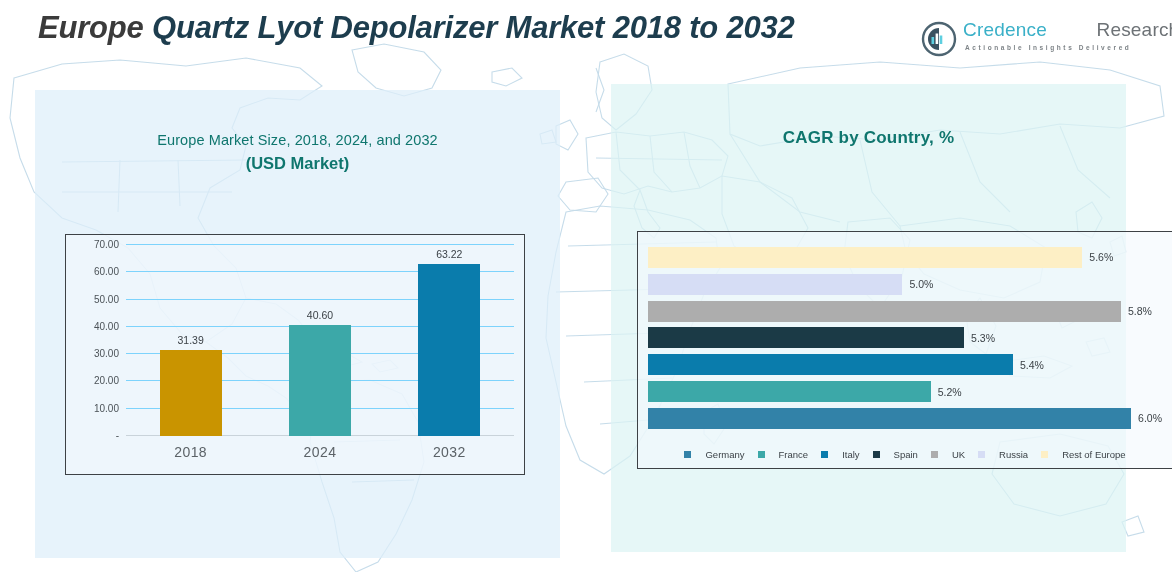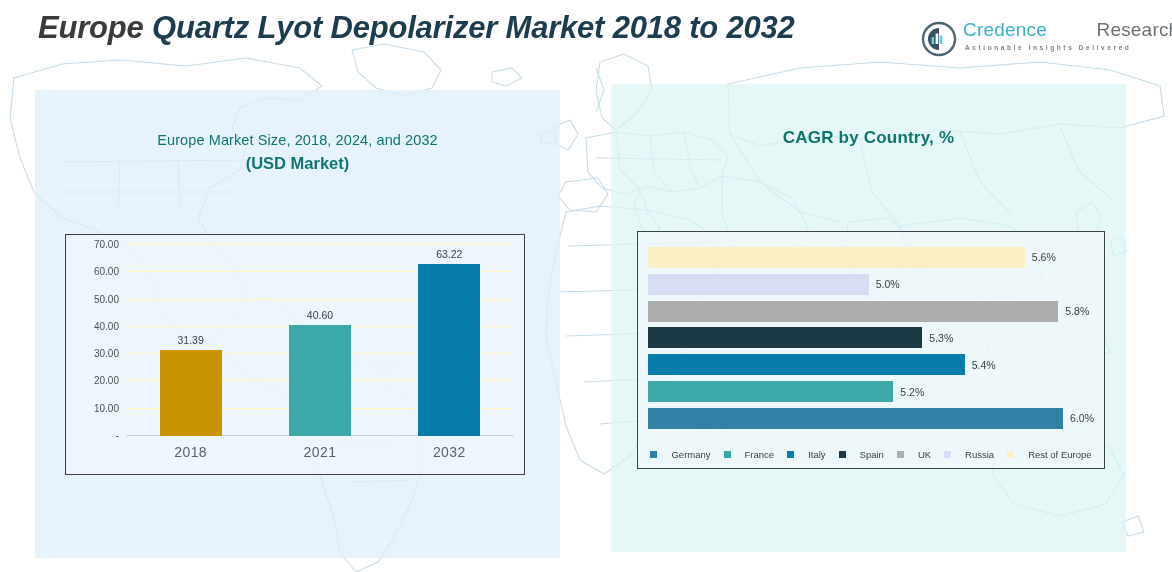"70.00" .gridline { background: #fef9c3 -> #7dd3fc }
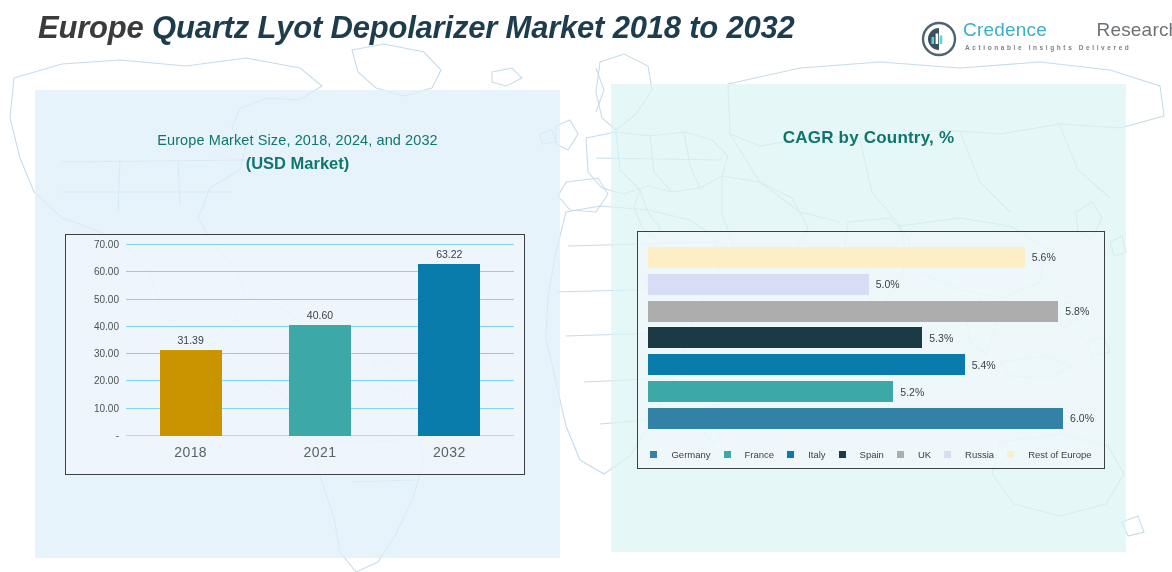"5.6%" #chart-right { width: 468px -> 536px }
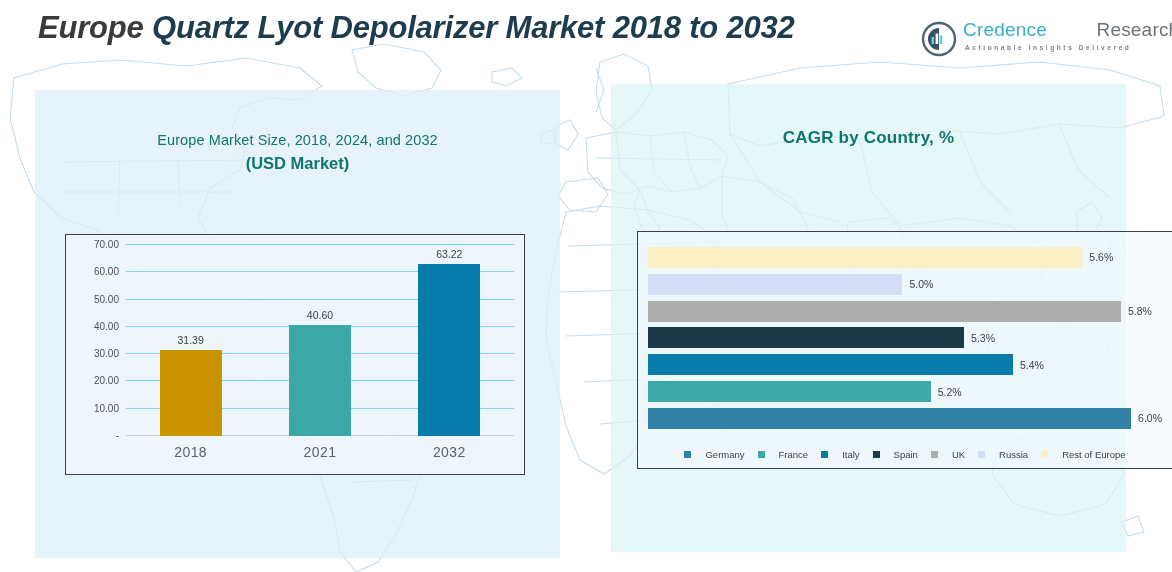"2021" div.xlabel { text: 2021 -> 2024 }
